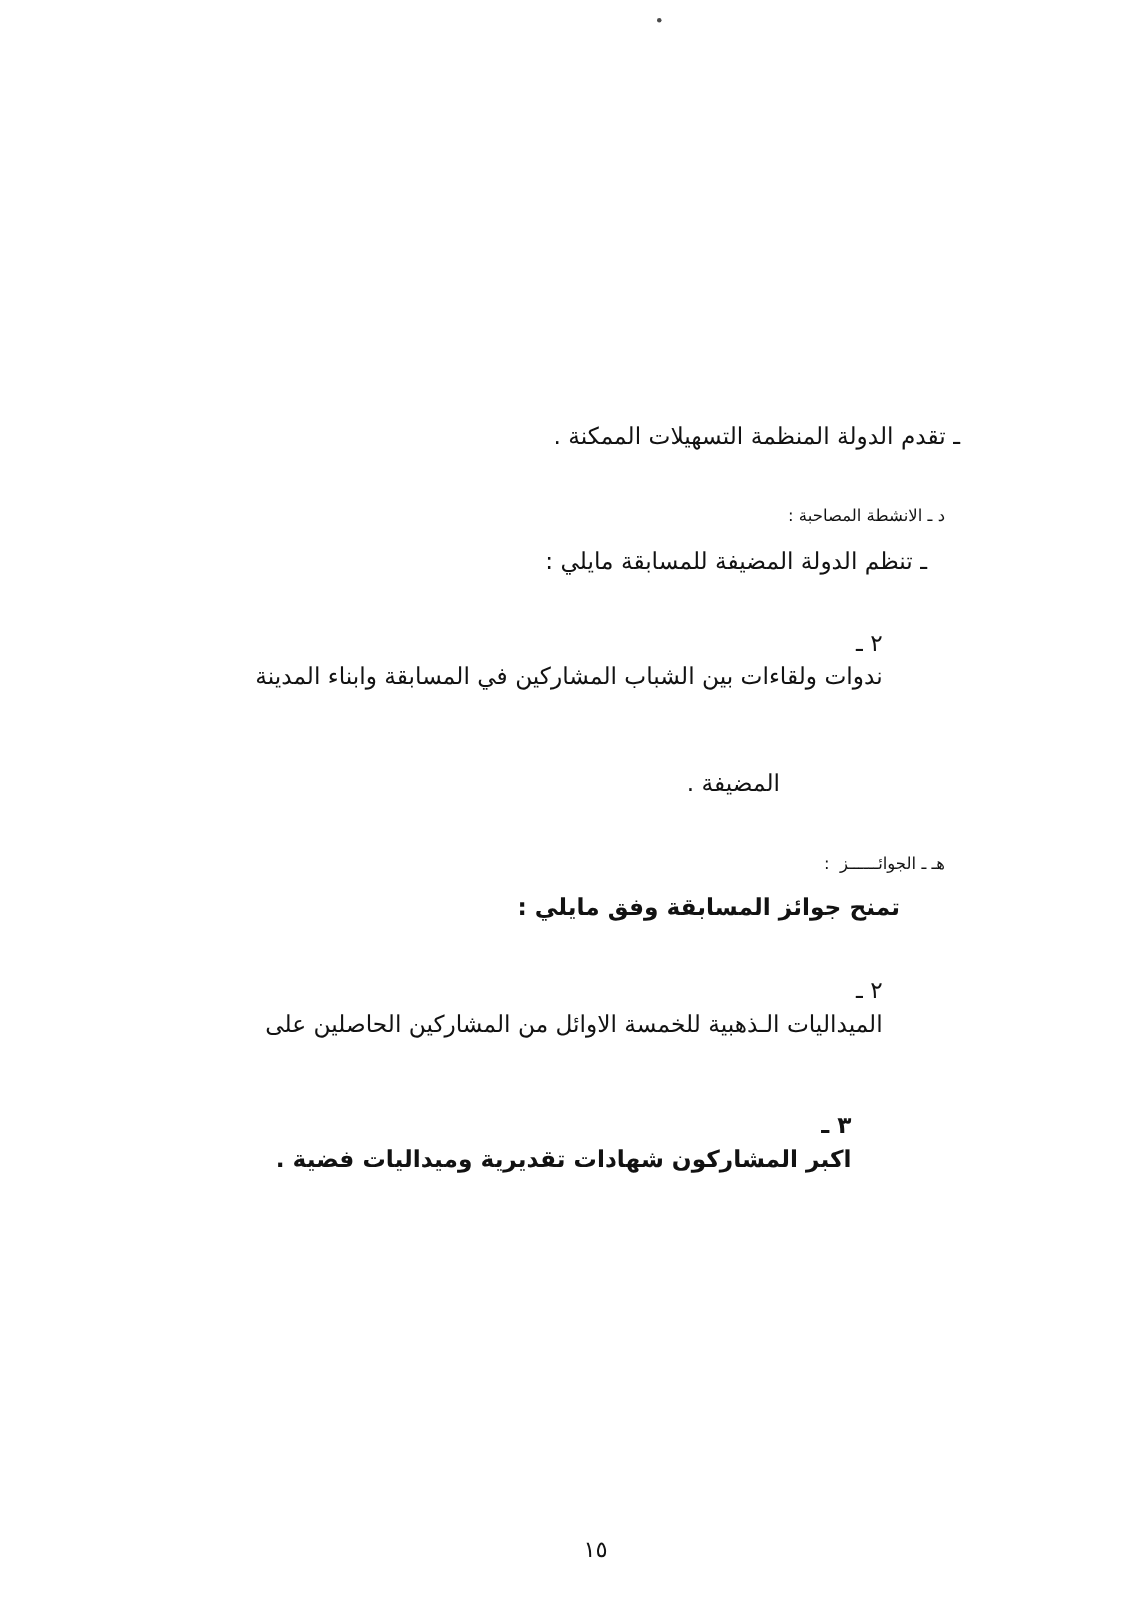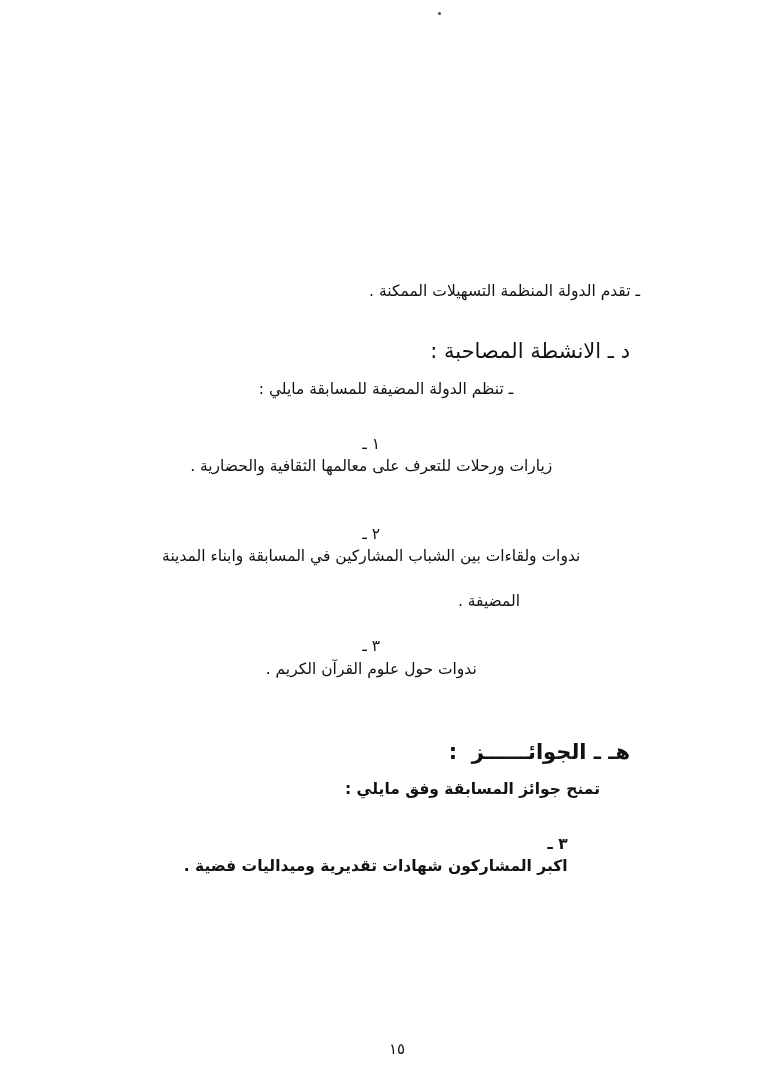"د ـ الانشطة المصاحبة :" .heading { font-size: 21px -> 11px }
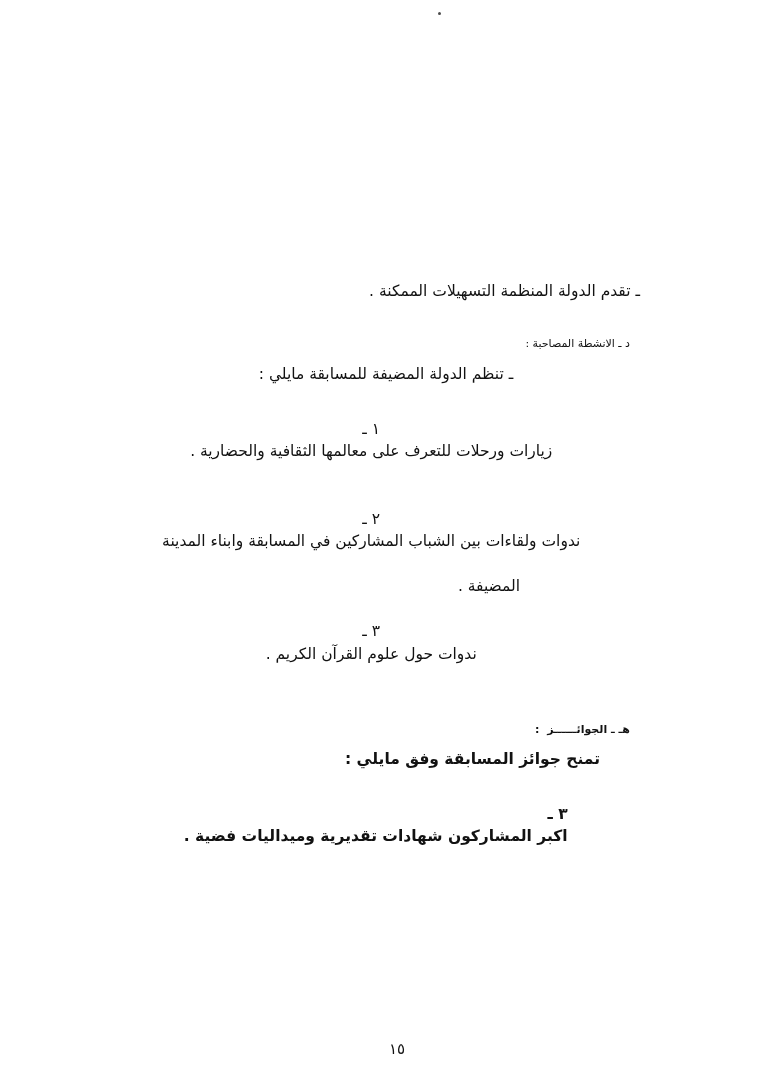"ـ تنظم الدولة المضيفة للمسابقة" .indent-1 { text-align: center -> none }
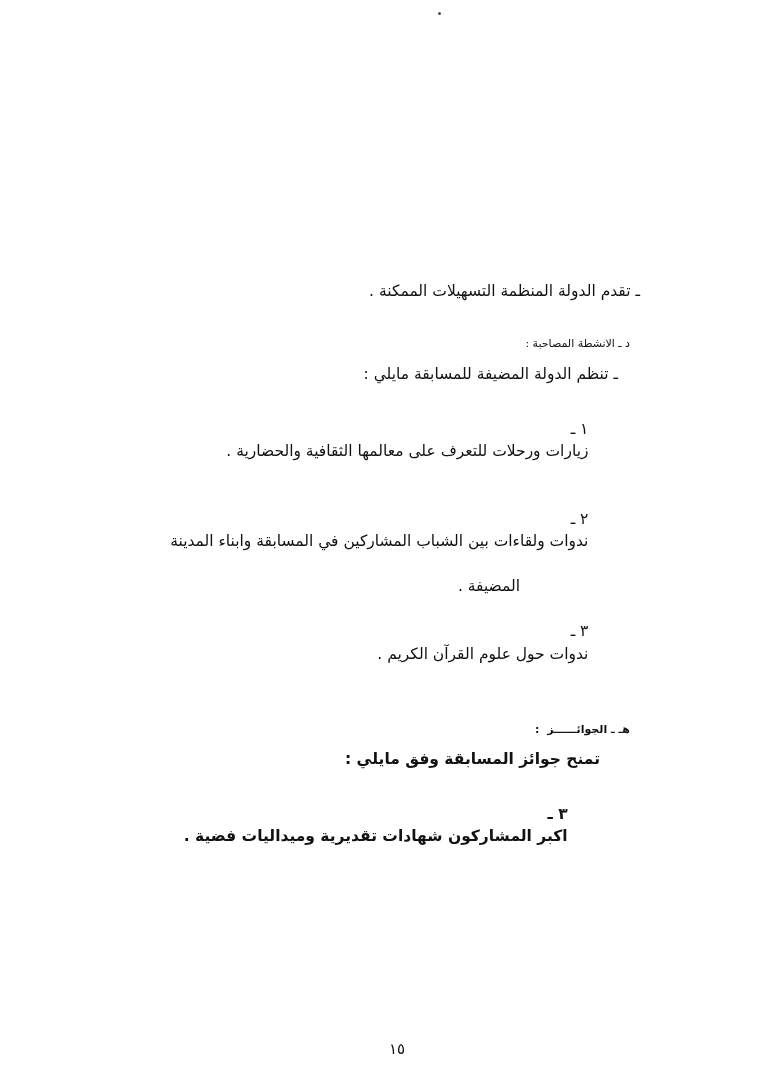"١ ـ زيارات ورحلات للتعرف" p.line { html: <p> <span>١ ـ</span> <span>زيارات ورحلات للتعرف على معالمها الثقافية والحضارية .</span> </p> -> none }
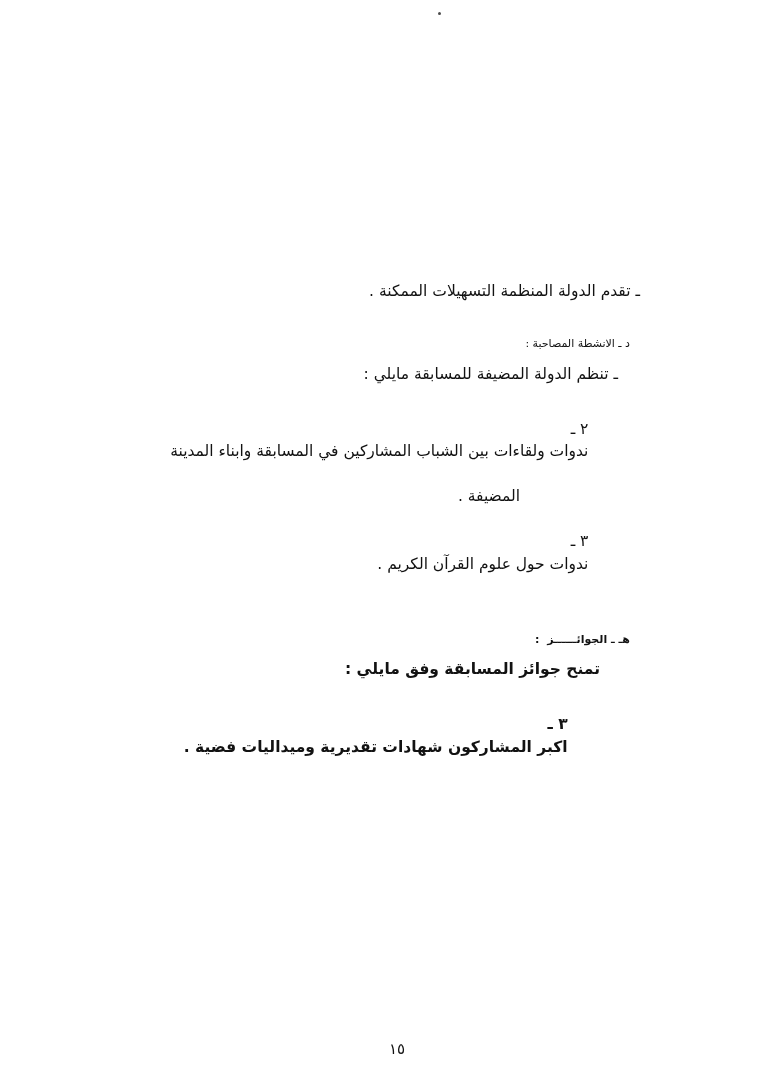"المضيفة ." .continuation { margin-top: none -> 26px }
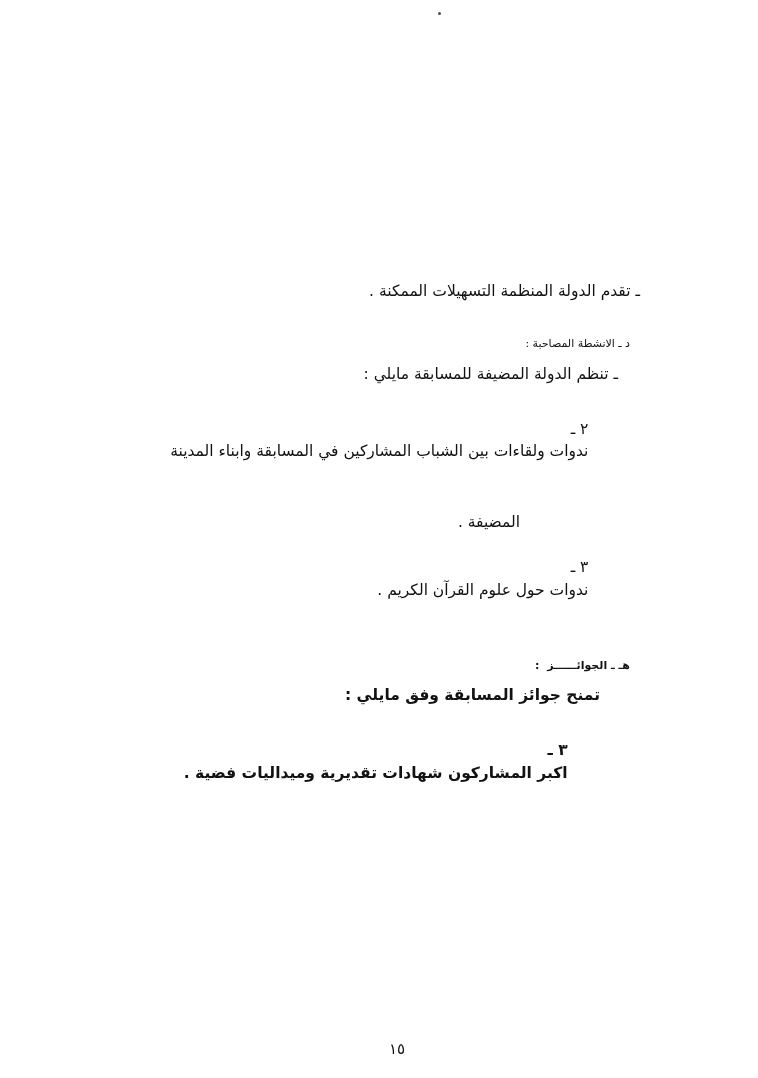"٣ ـ ندوات حول علوم" p.line { html: <p> <span>٣ ـ</span> <span>ندوات حول علوم القرآن الكريم .</span> </p> -> none }
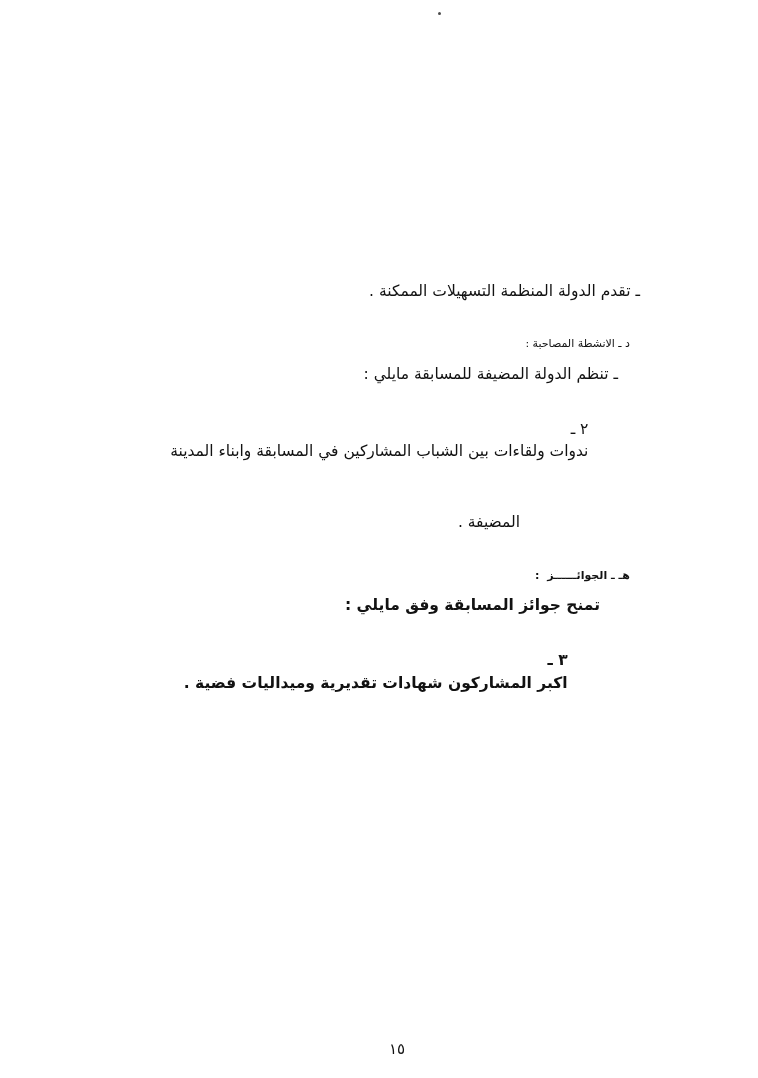"هـ ـ الجوائــــــز :" .heading-wide { font-weight: bold -> none }
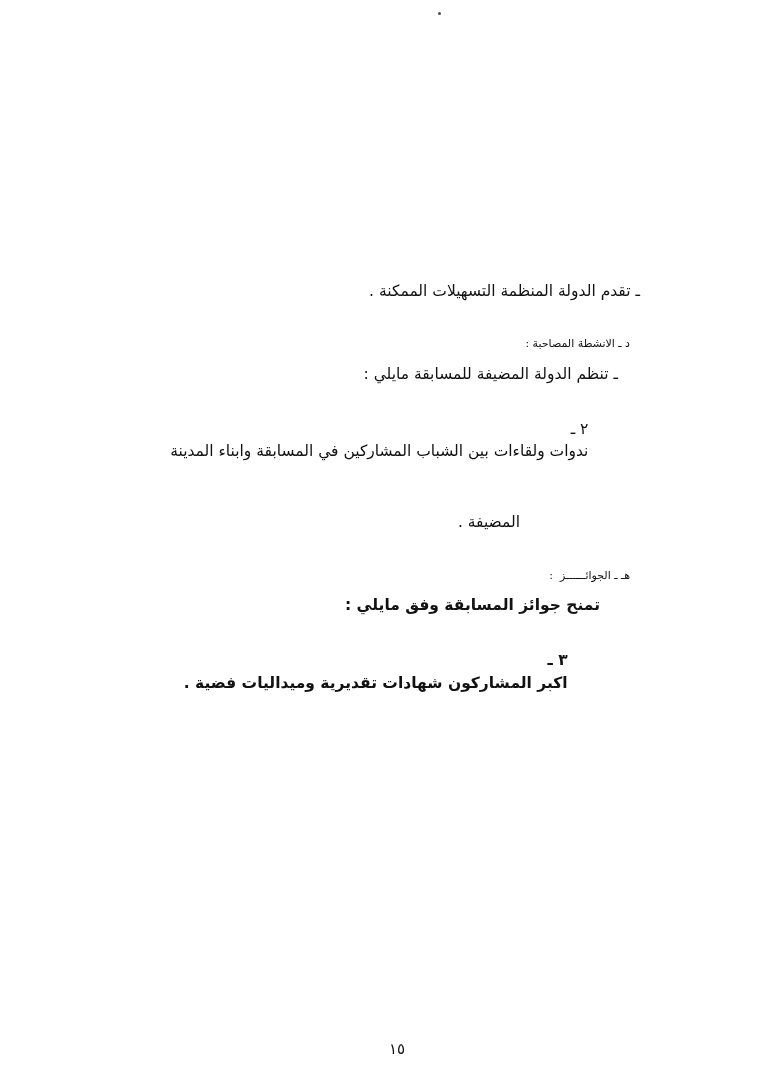"٢ ـ الميداليات الـذهبية للخمسة" p.line { html: none -> <p> <span>٢ ـ</span> <span>الميداليات الـذهبية للخمسة الاوائل من المشاركين الحاصلين على</span> </p> }
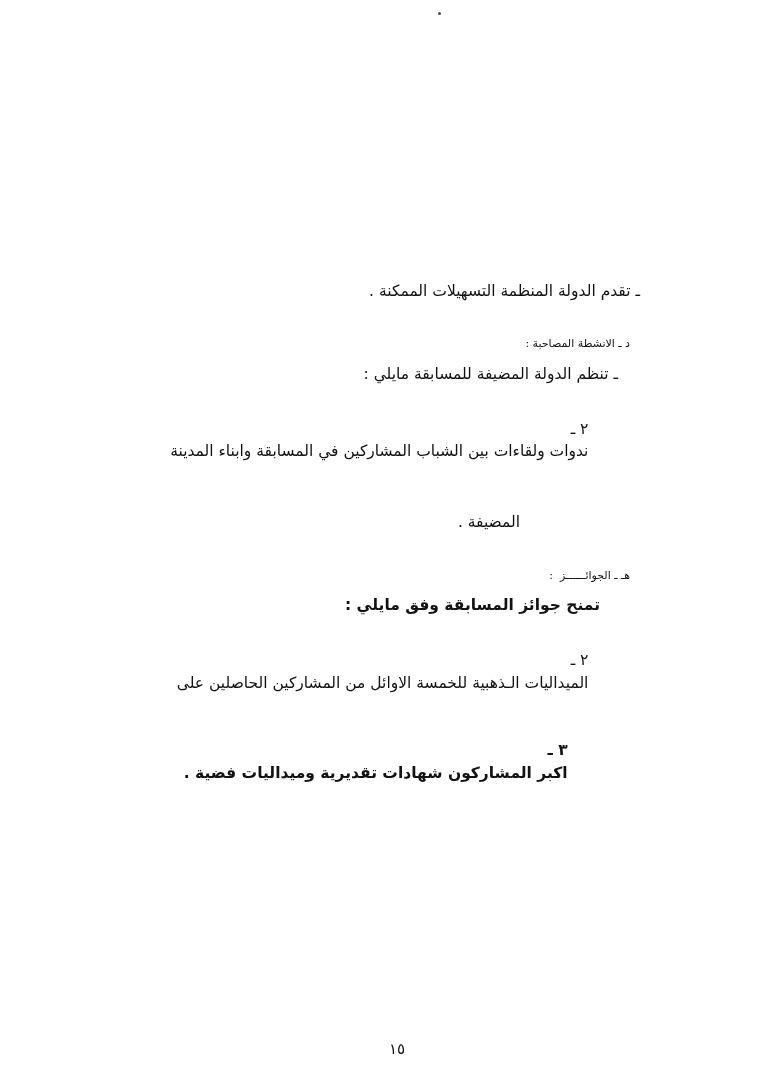"١٥" .page-number { bottom: 20px -> 36px }
